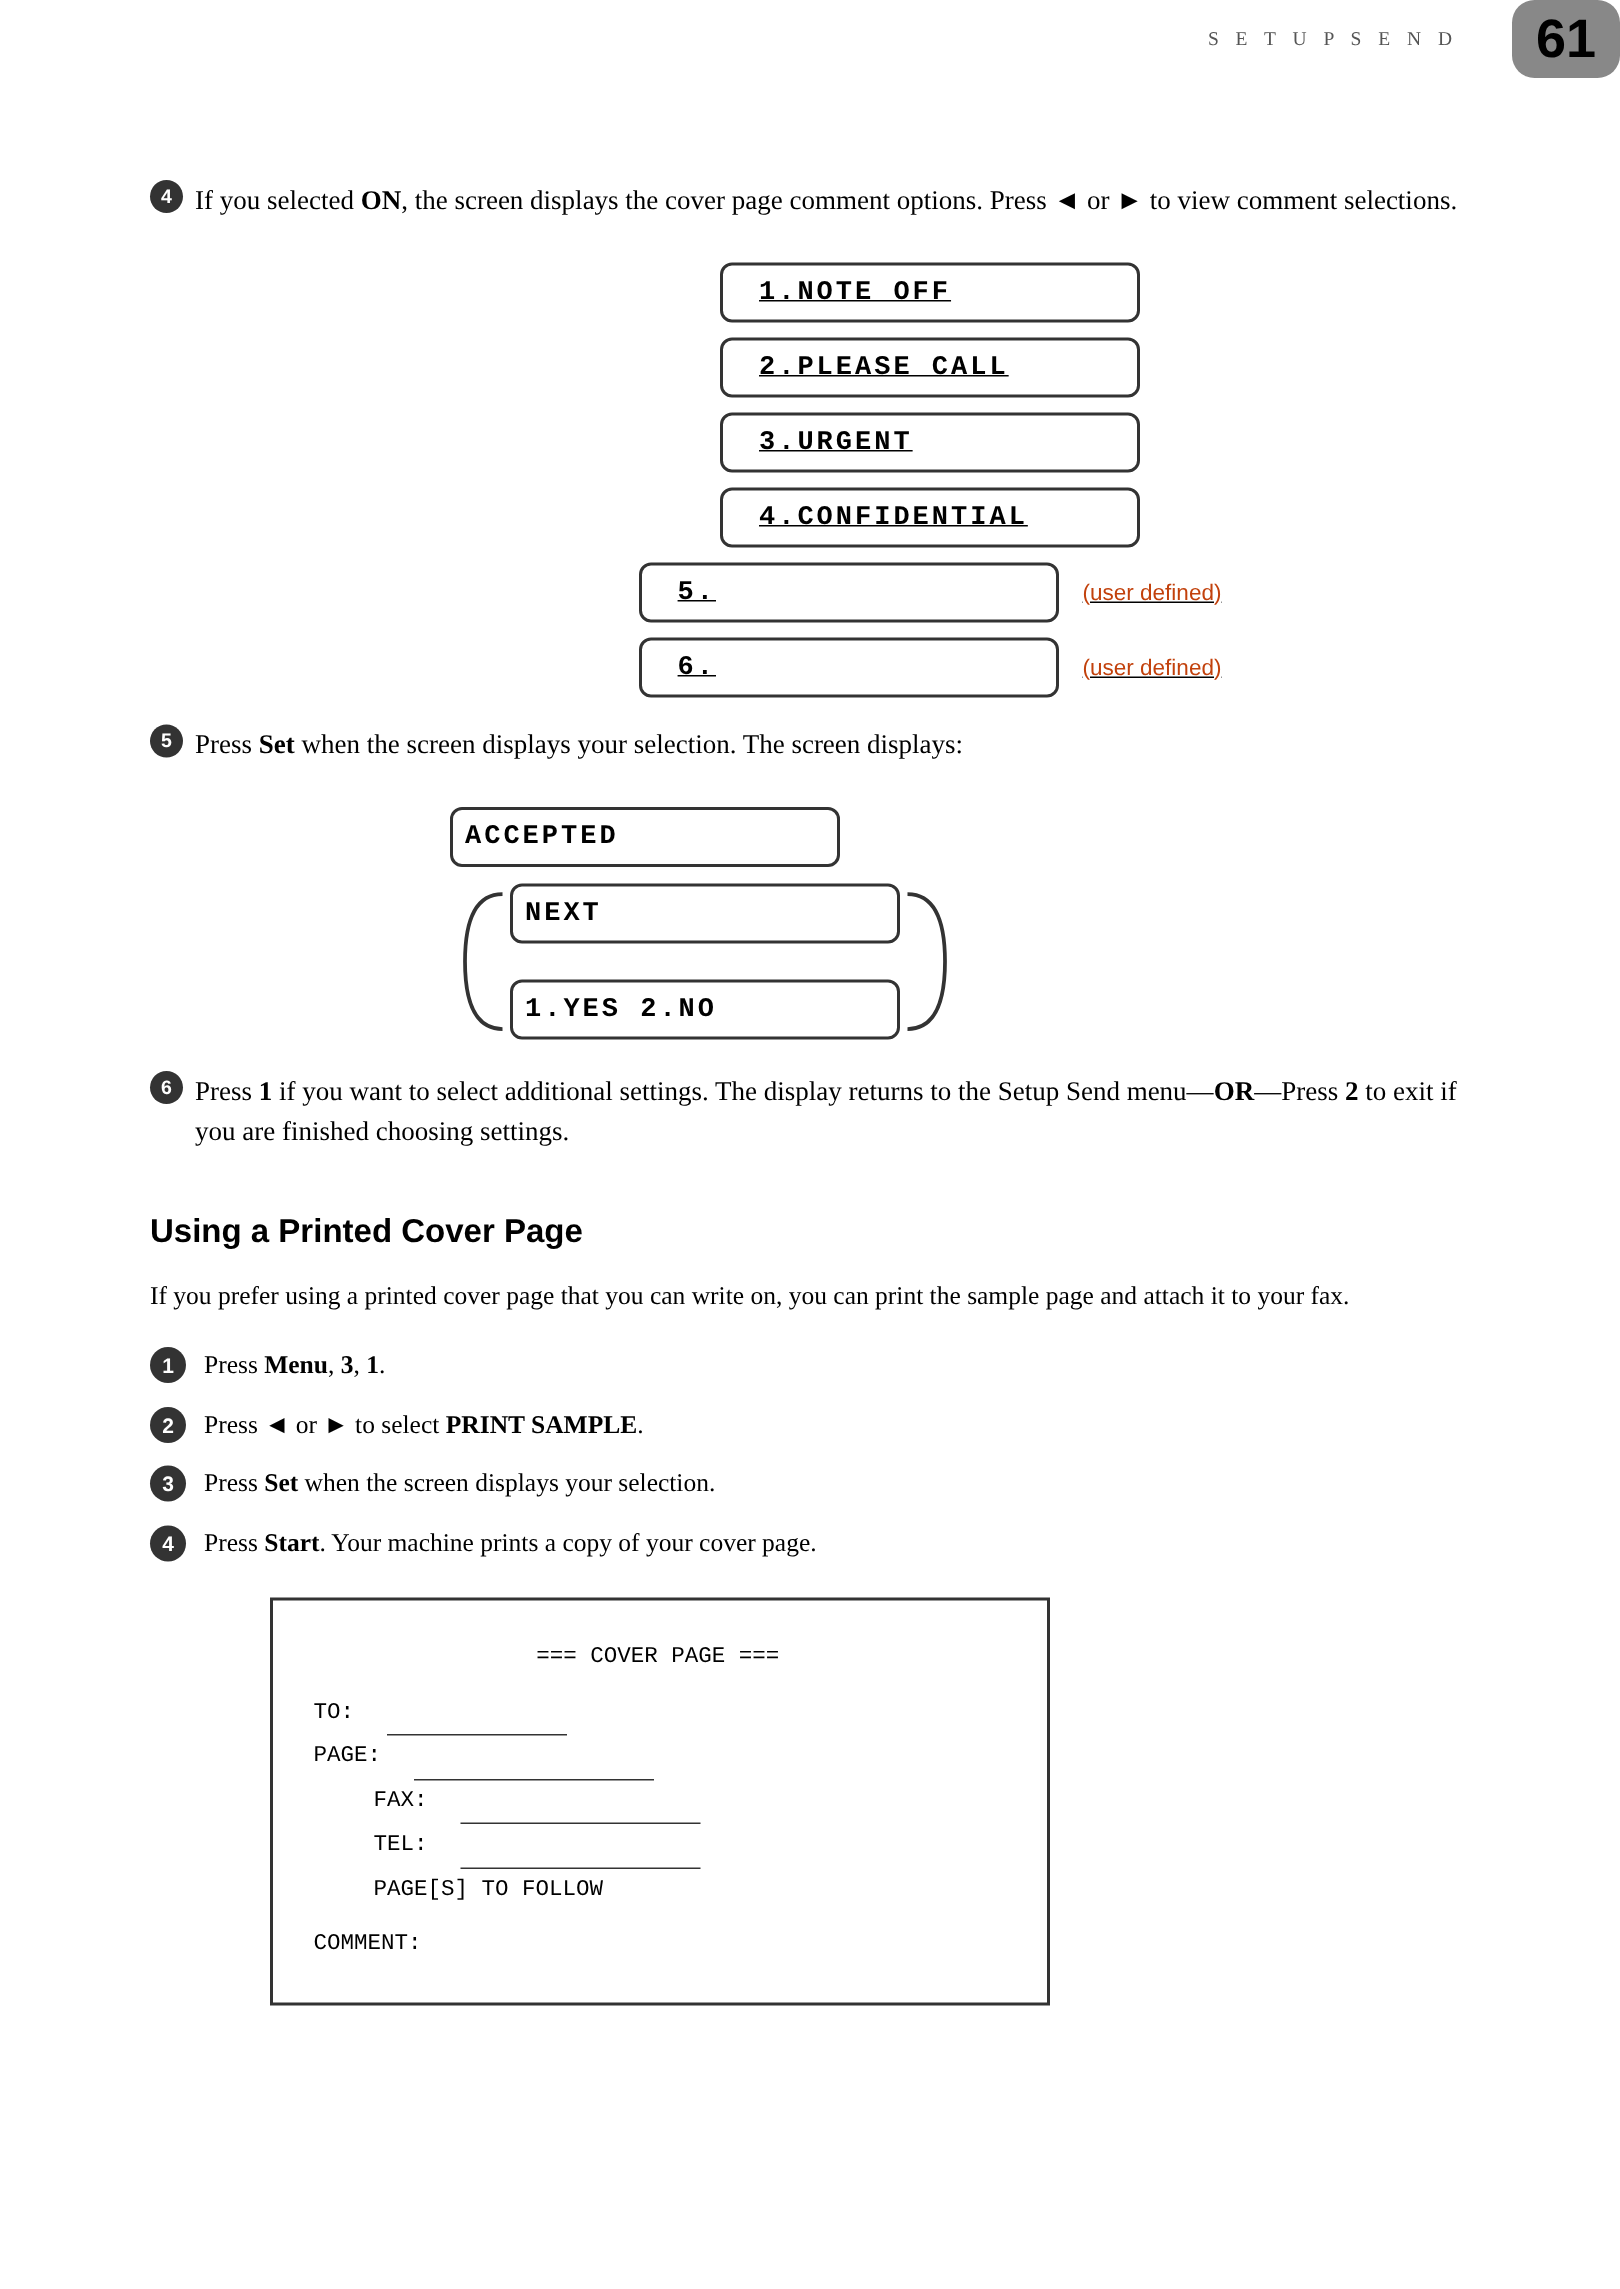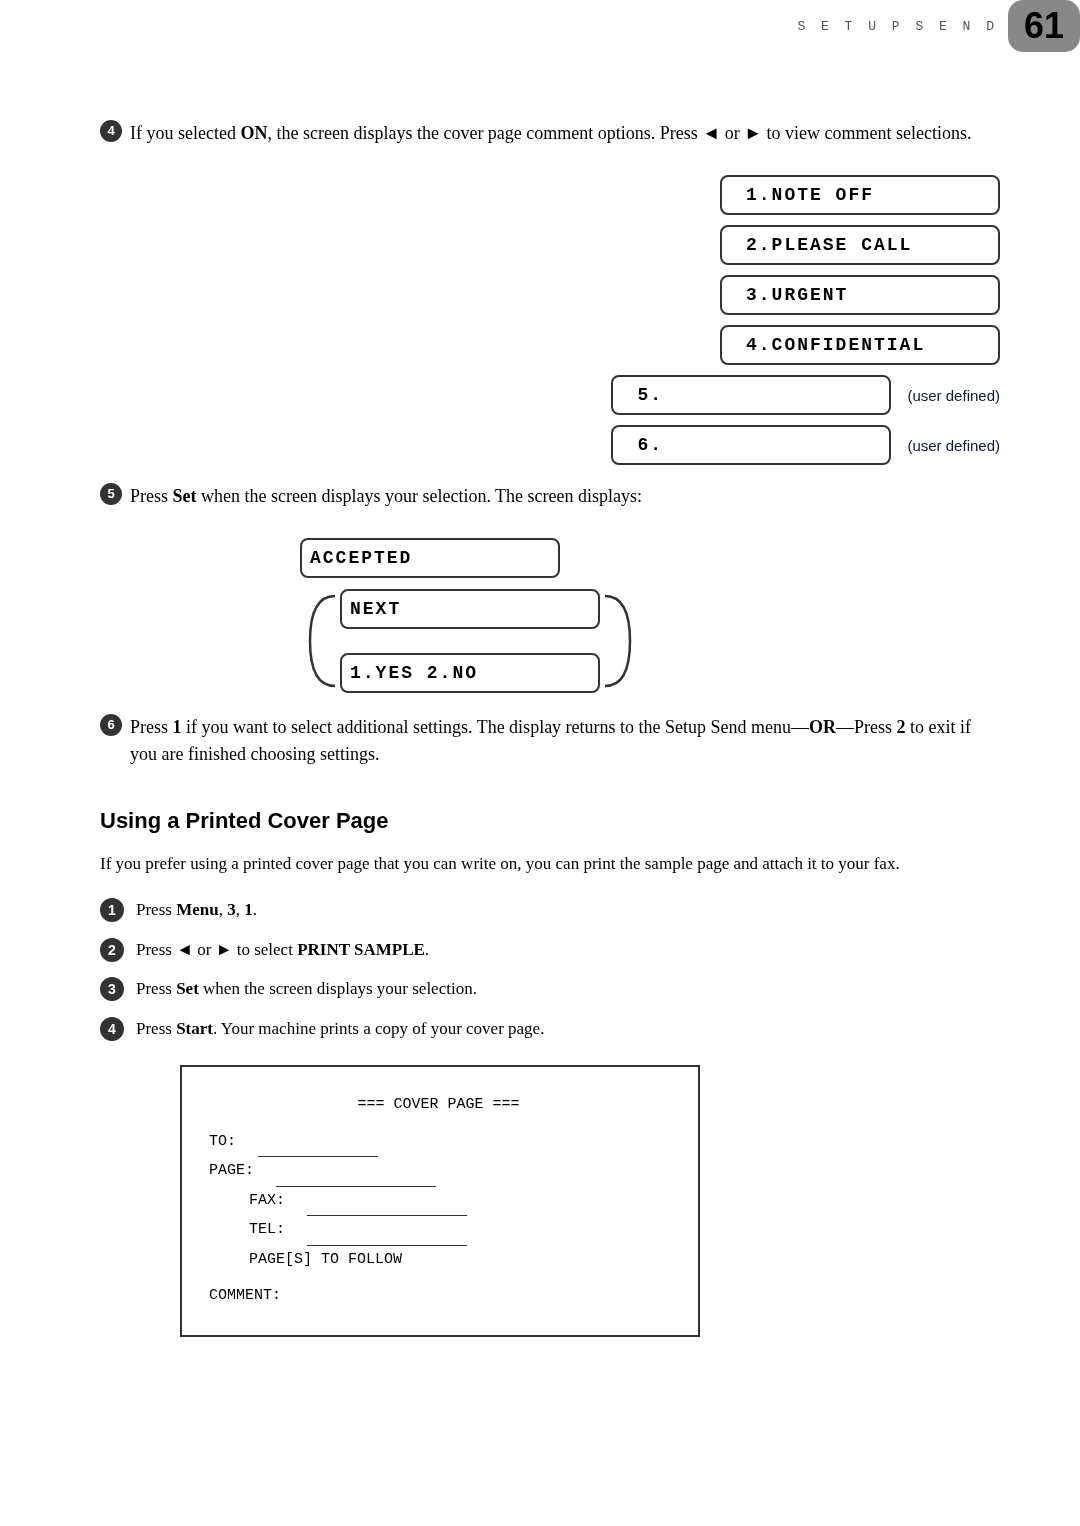"S E T U P" .header-label { font-family: Liberation Mono, monospace -> Liberation Serif, serif; padding-right: 10px -> 36px }
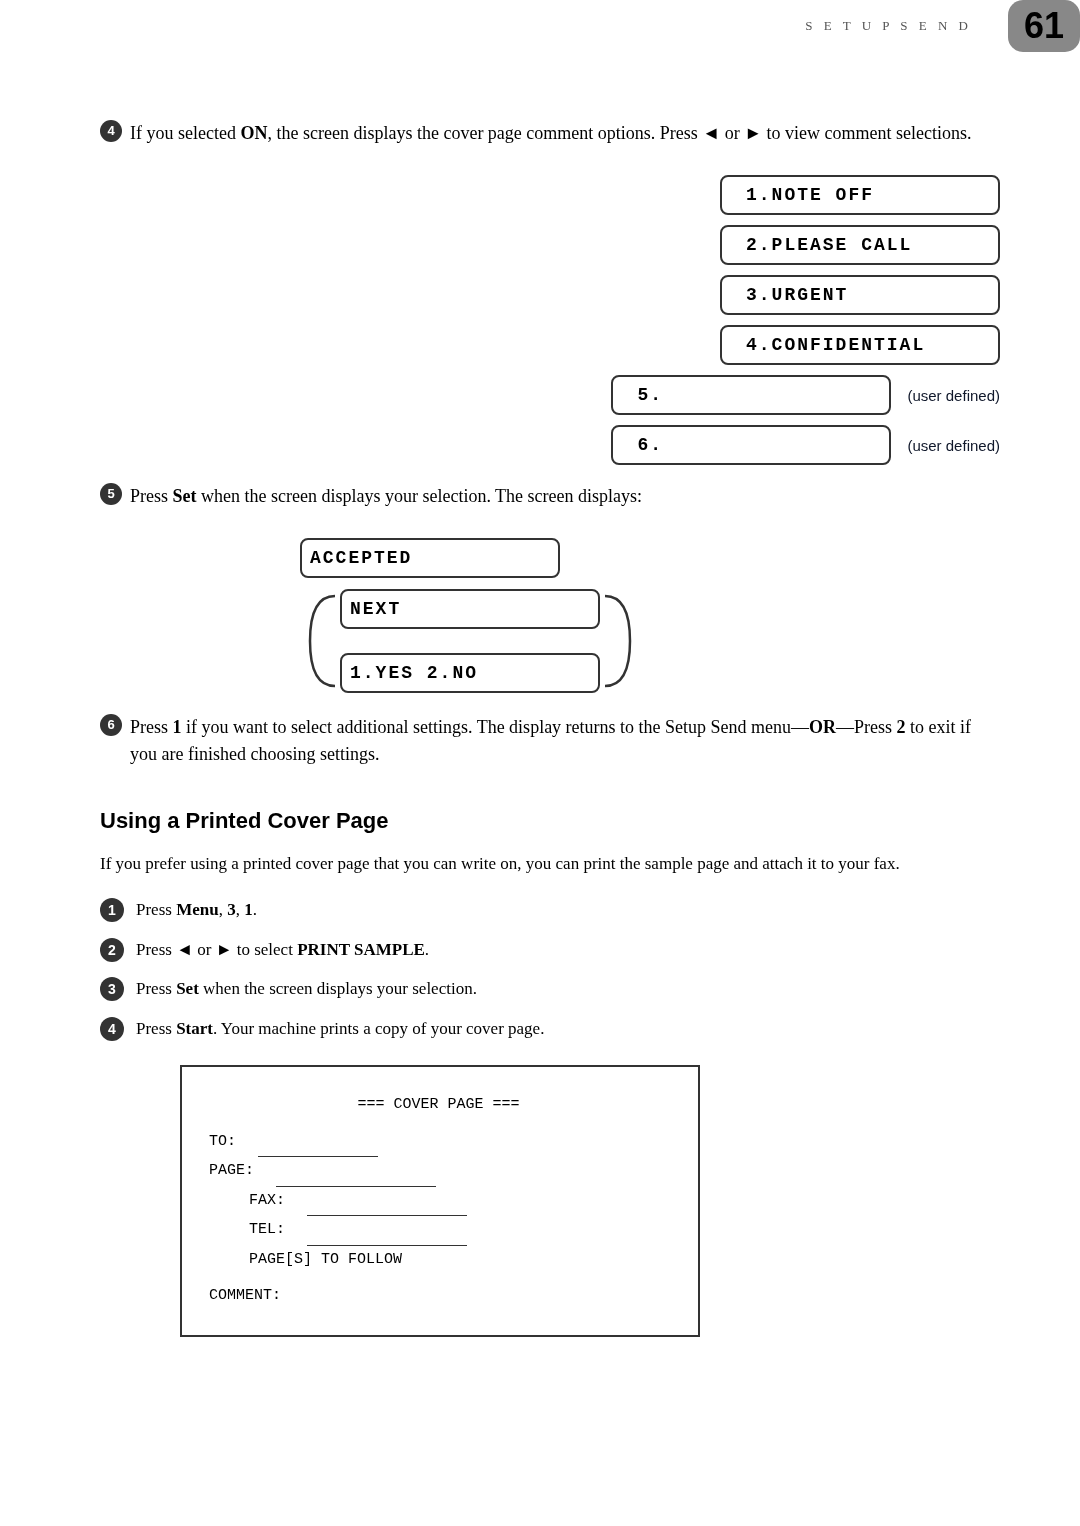"1.NOTE OFF" .menu-options { align-items: flex-end -> center; text-decoration: none -> underline }
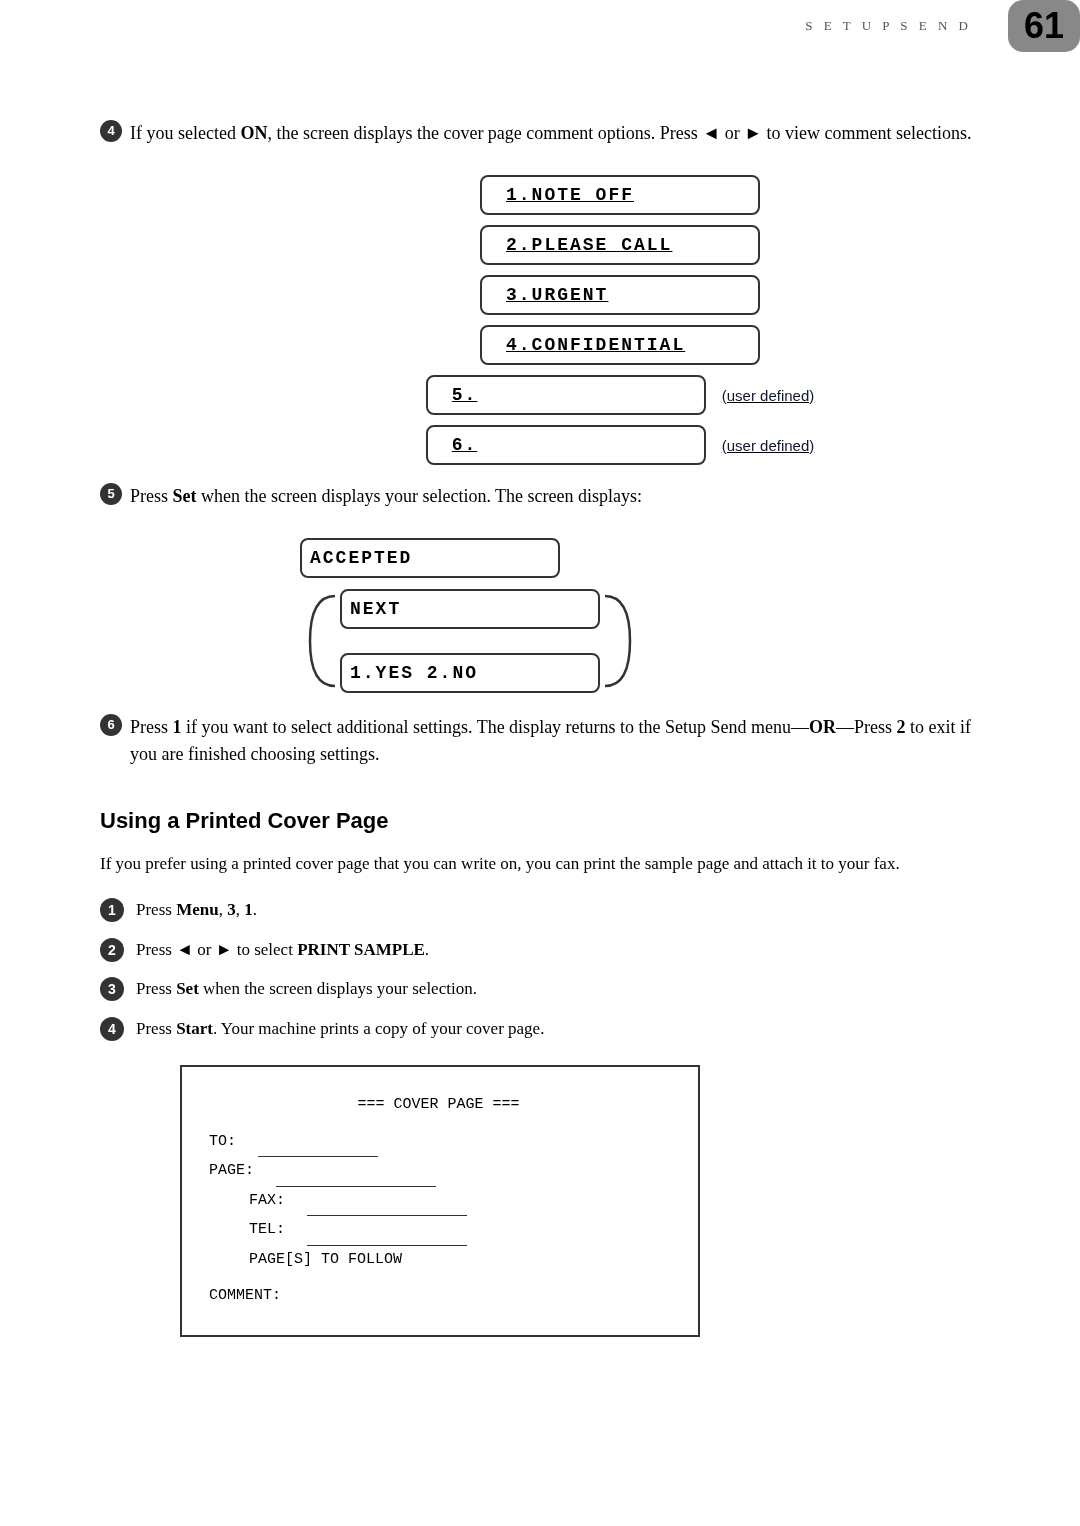"(user defined)" .user-defined-label { color: #0f172a -> #c2410c }
